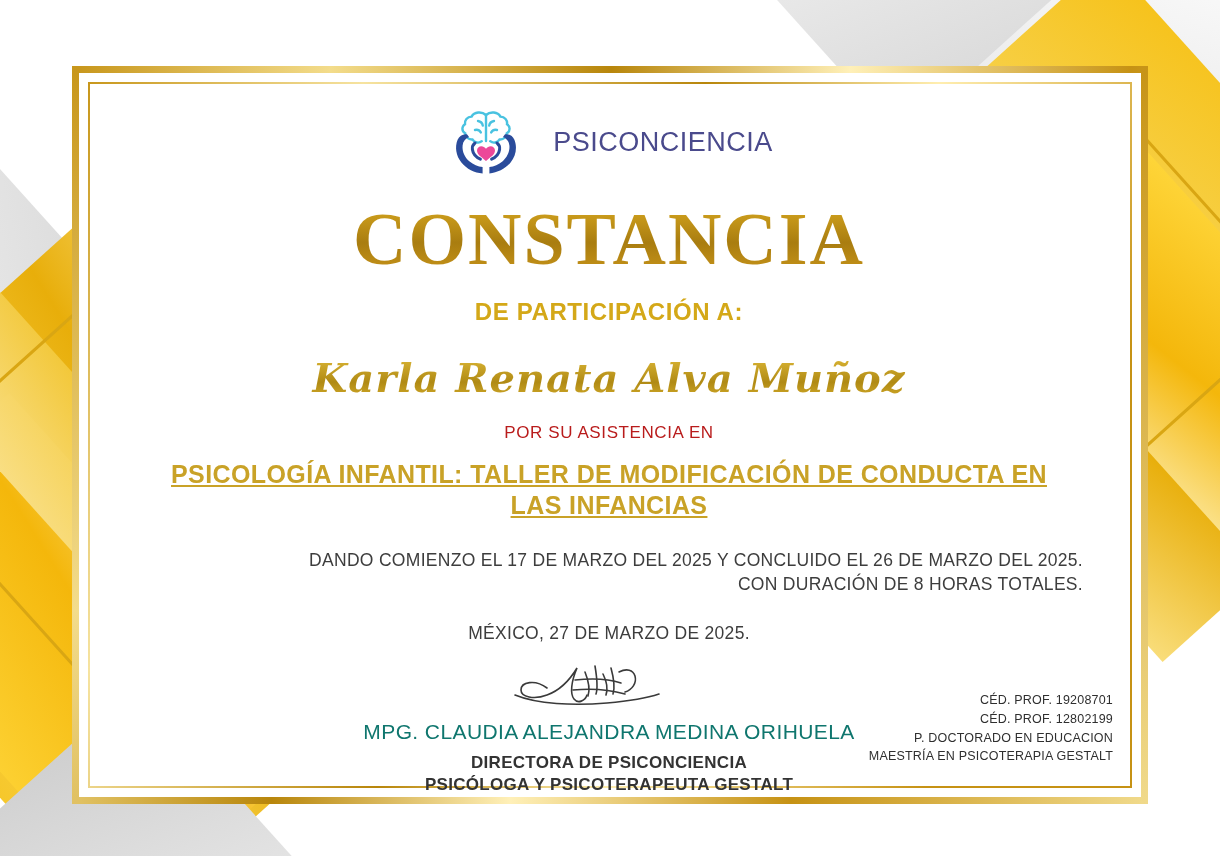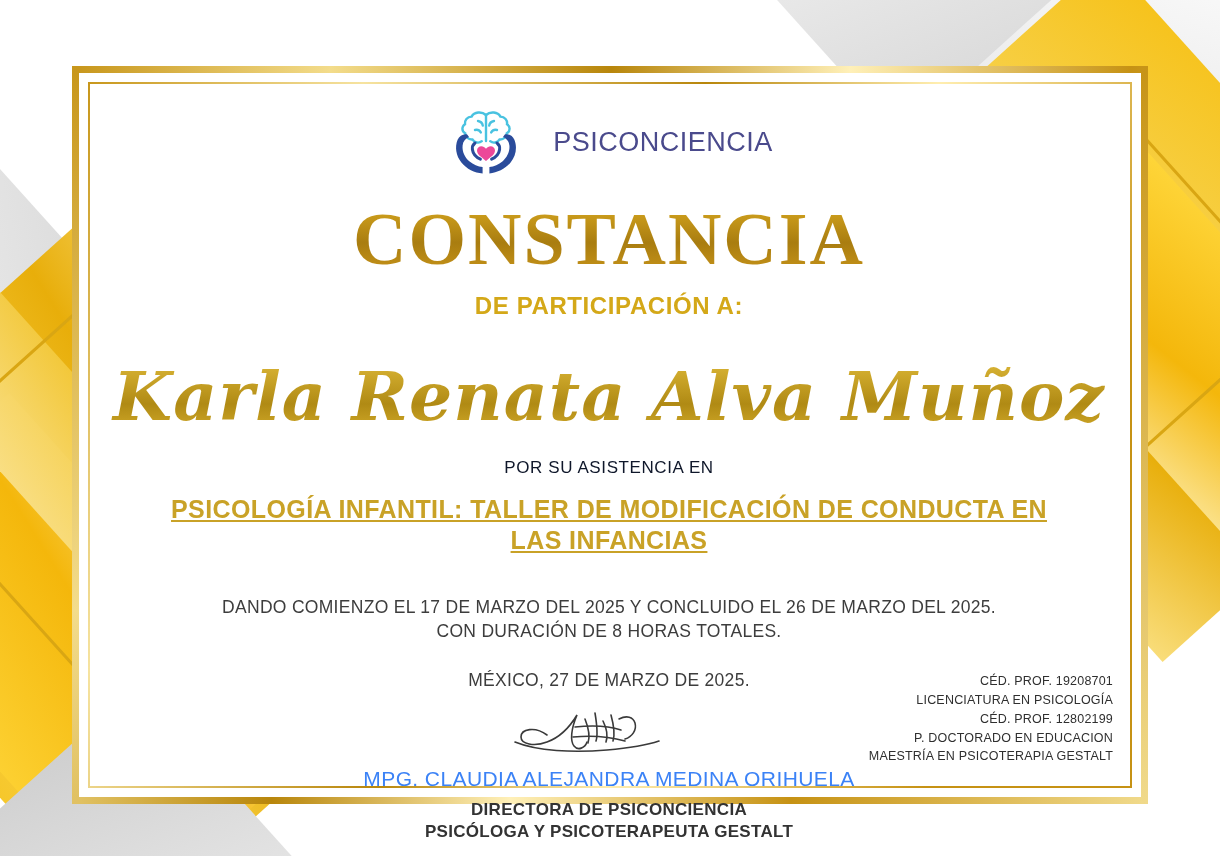"DE PARTICIPACIÓN A:" .subtitle { margin-top: 16px -> 22px }
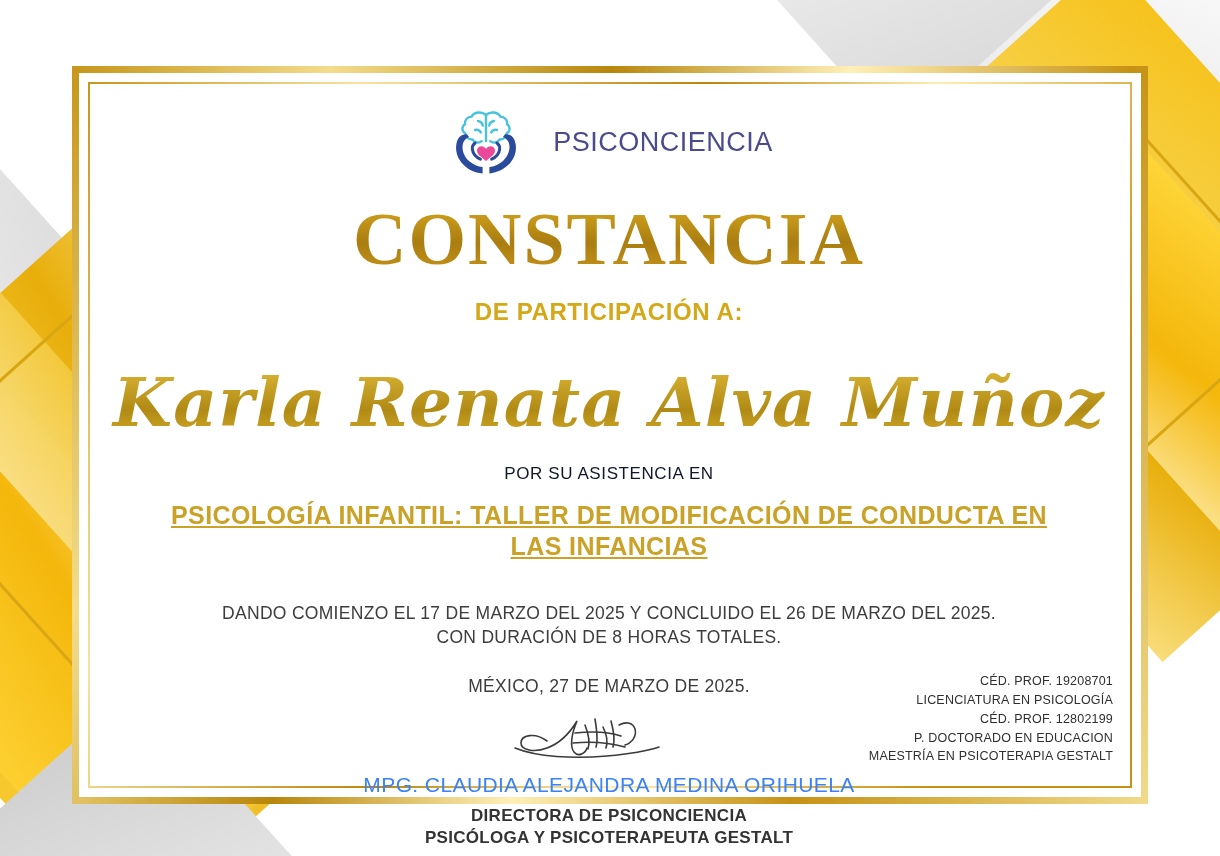"Karla Renata Alva Muñoz" .recipient { font-size: 68px -> 40px; margin-top: 36px -> 28px }
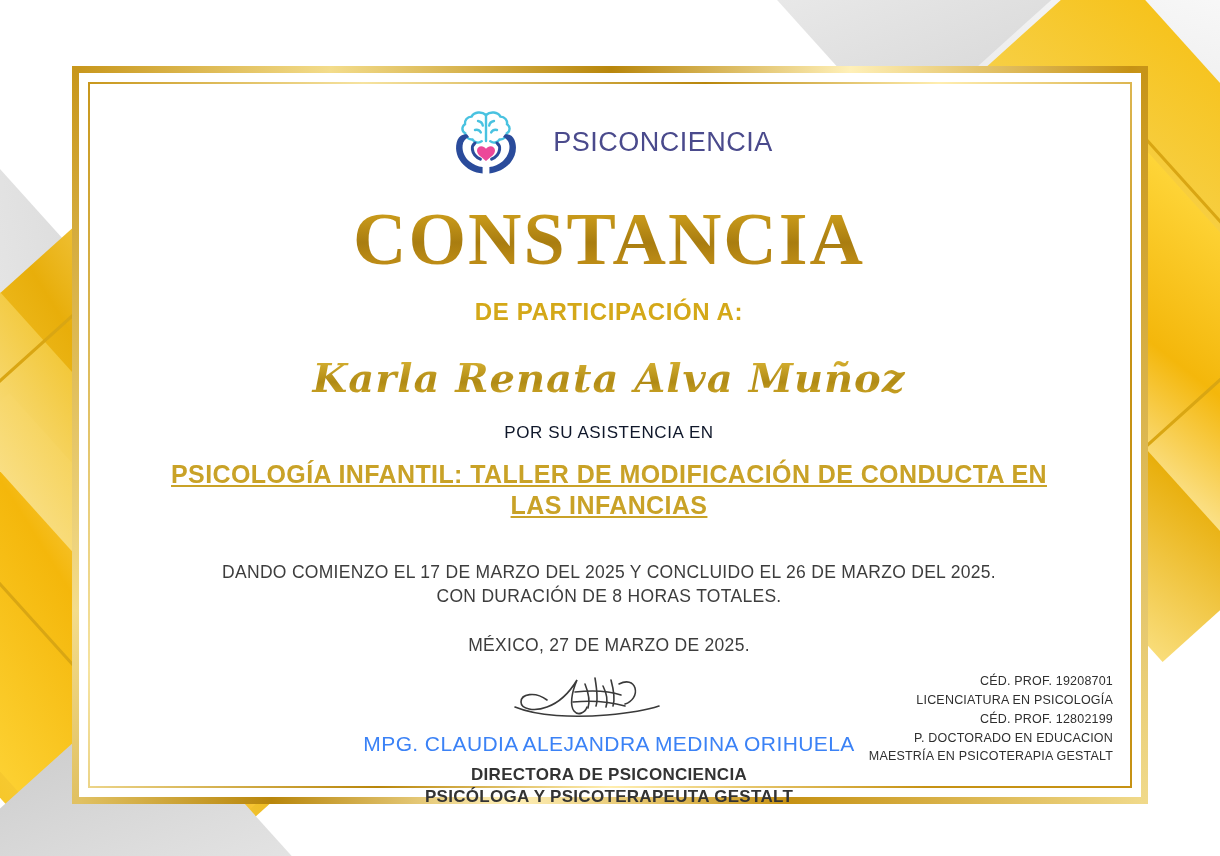"POR SU ASISTENCIA EN" .for-line { color: #0f172a -> #b91c1c }
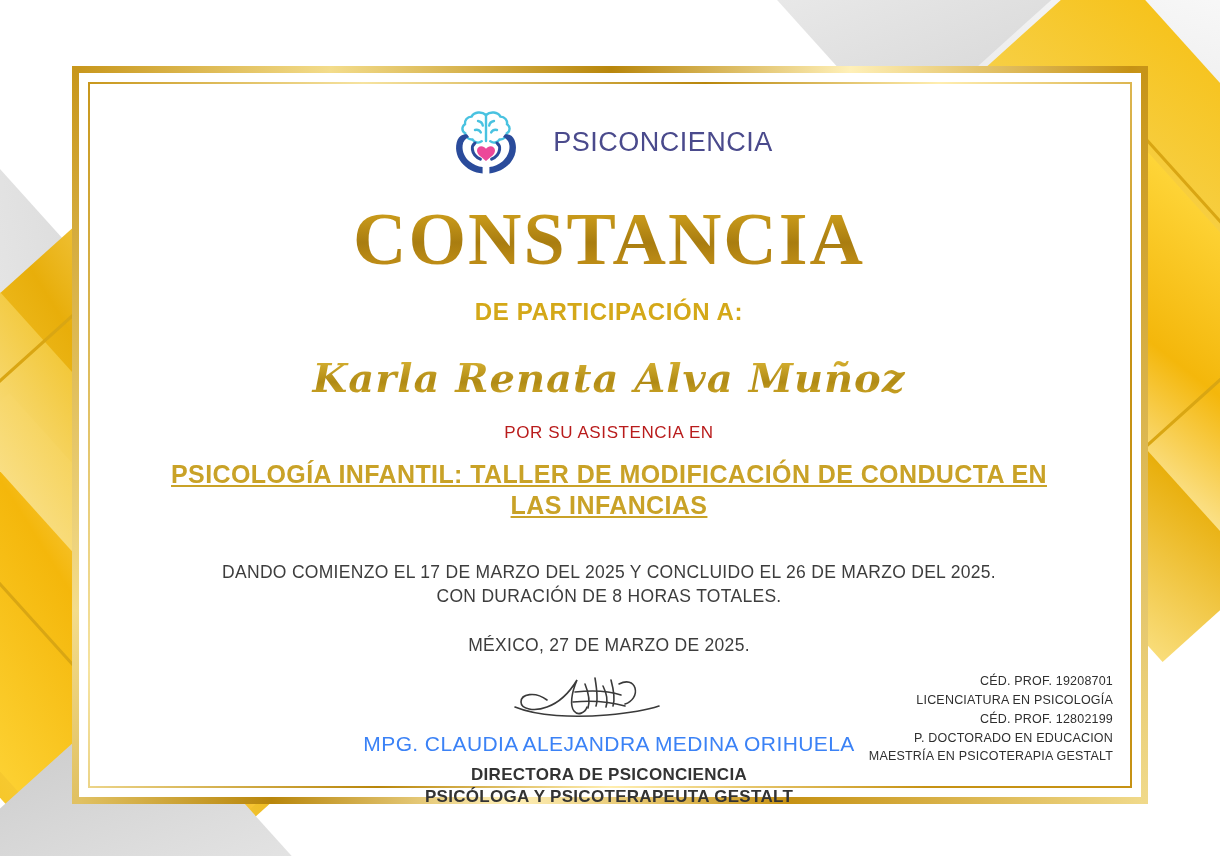"DANDO COMIENZO EL 17 DE" .dates { margin-top: 38px -> 26px; text-align: none -> right }
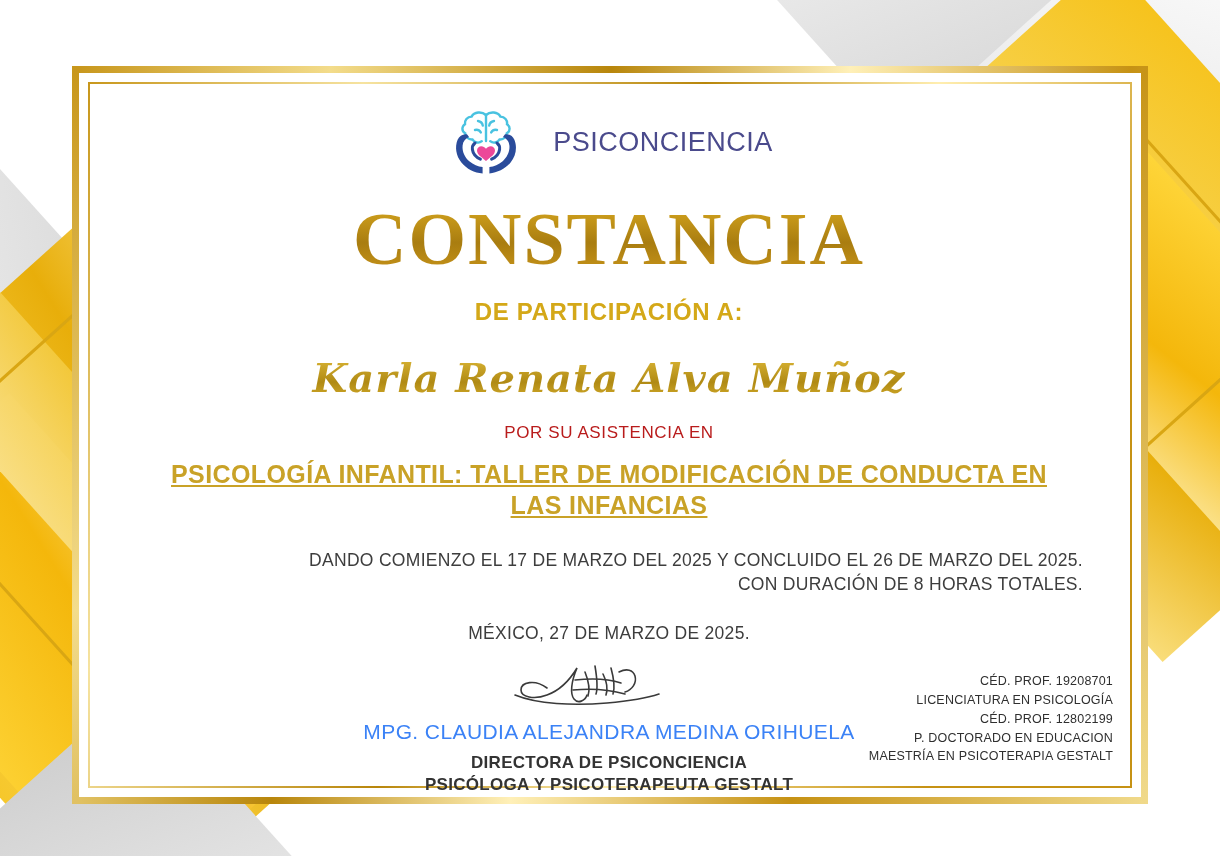"LICENCIATURA EN PSICOLOGÍA" div { html: <div>LICENCIATURA EN PSICOLOGÍA</div> -> none }
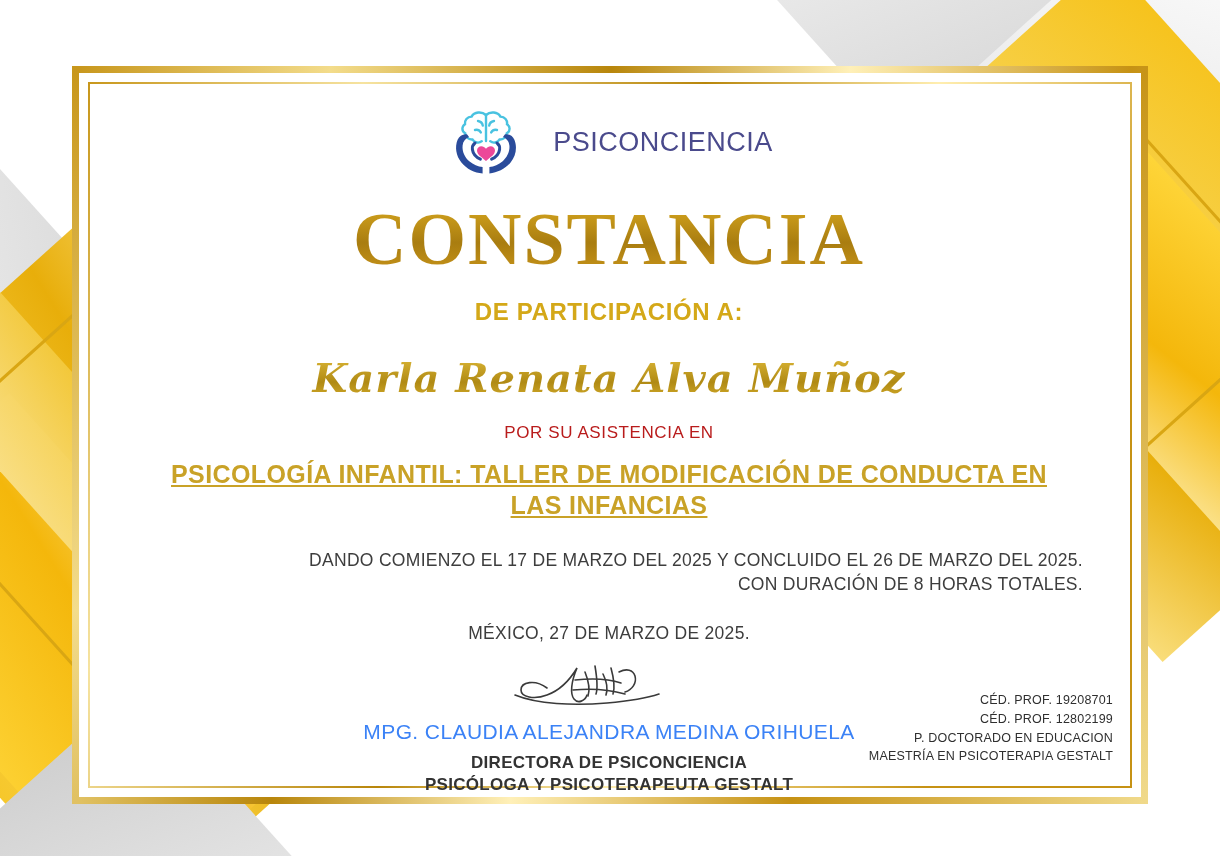"MPG. CLAUDIA ALEJANDRA MEDINA ORIHUELA" .sign-name { color: #3b82f6 -> #0f766e }
